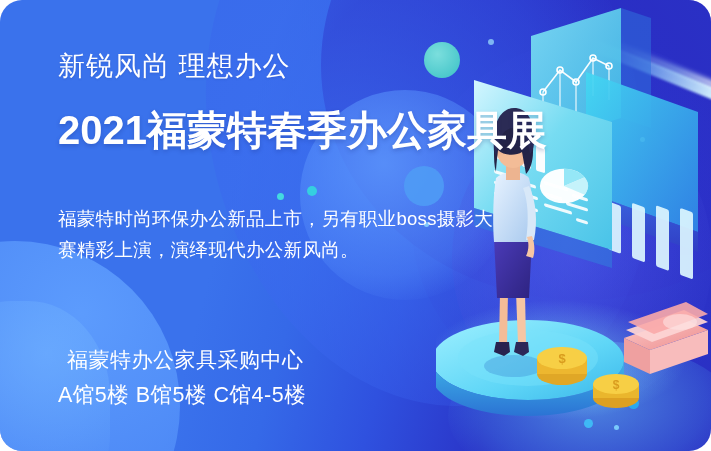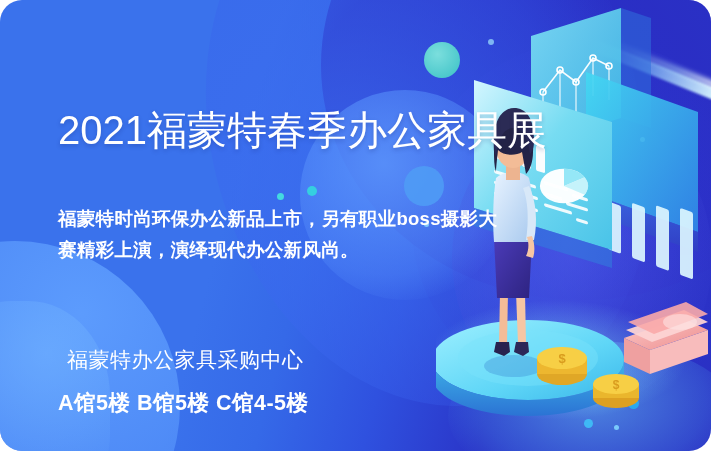"新锐风尚 理想办公" div.subtitle { html: none -> <div>新锐风尚 理想办公</div> }
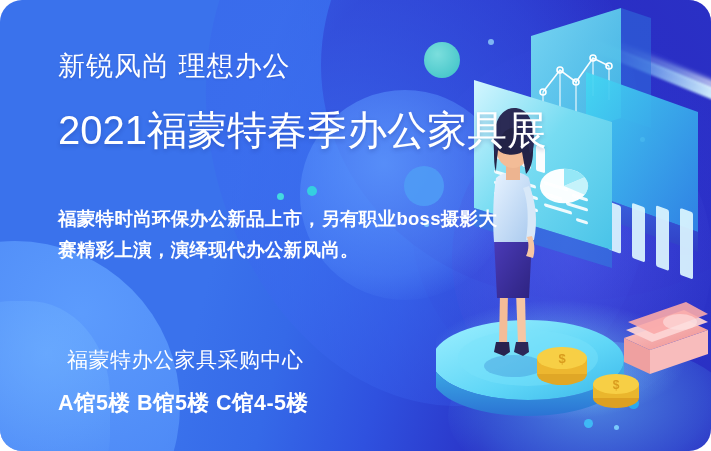"2021福蒙特春季办公家具展" .headline { font-weight: normal -> bold }
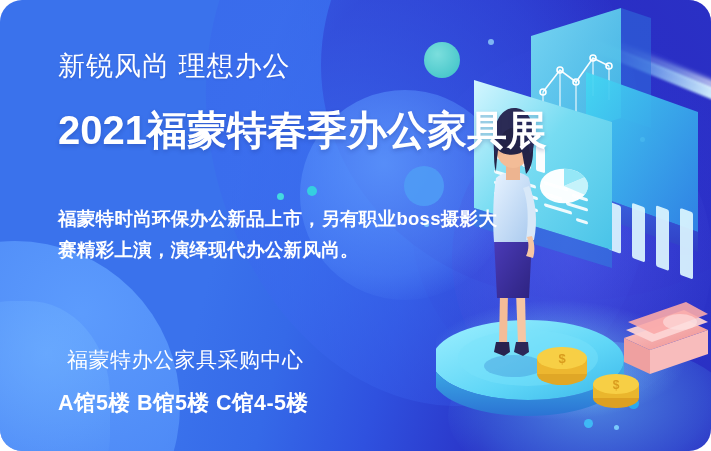"福蒙特时尚环保办公新品上市，另有职业boss摄影大赛精彩上演，演绎现代办公新风尚" .body-copy { font-weight: 700 -> 400 }
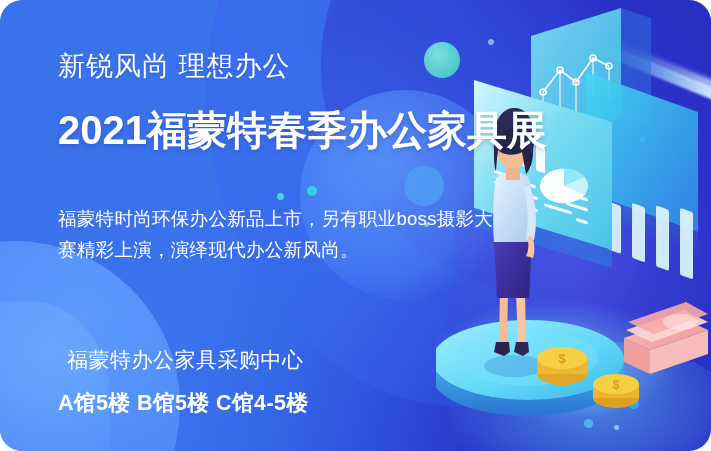"A馆5楼 B馆5楼 C馆4-5楼" .addr-line { font-weight: bold -> normal; top: 388px -> 380px }
